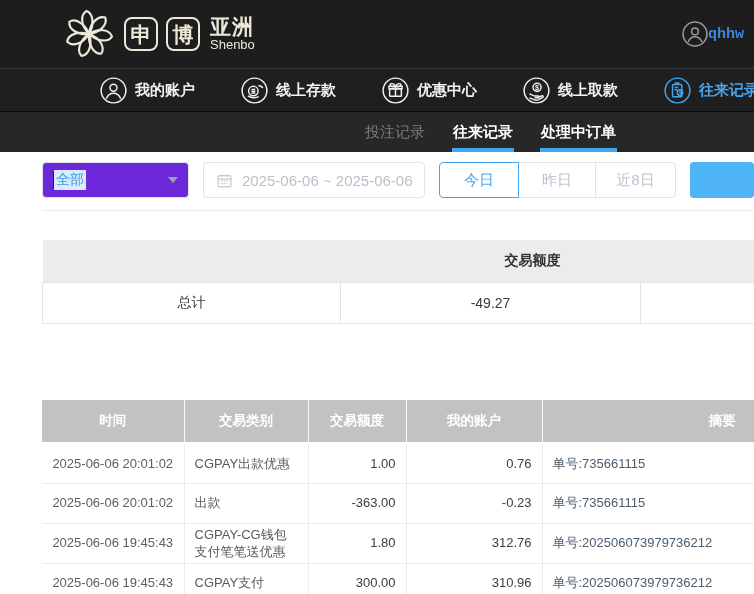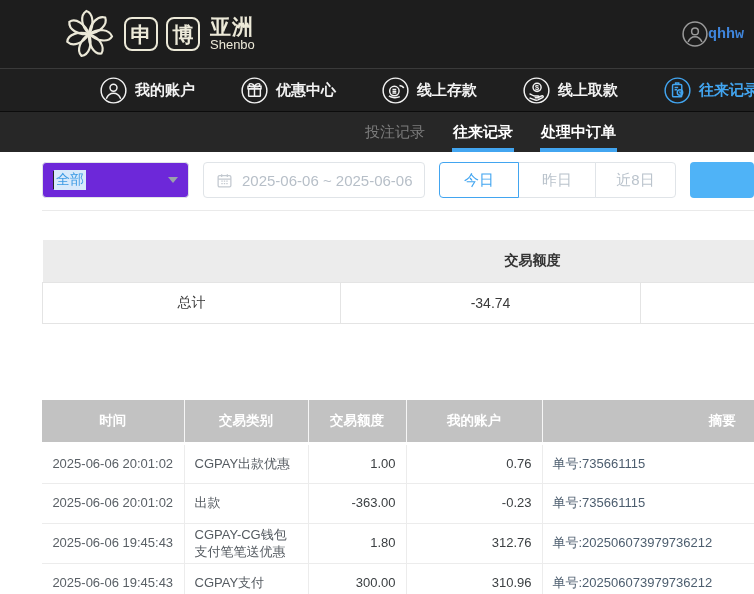"优惠中心" div.nav-item { order: before "线上存款" -> after "线上存款" }
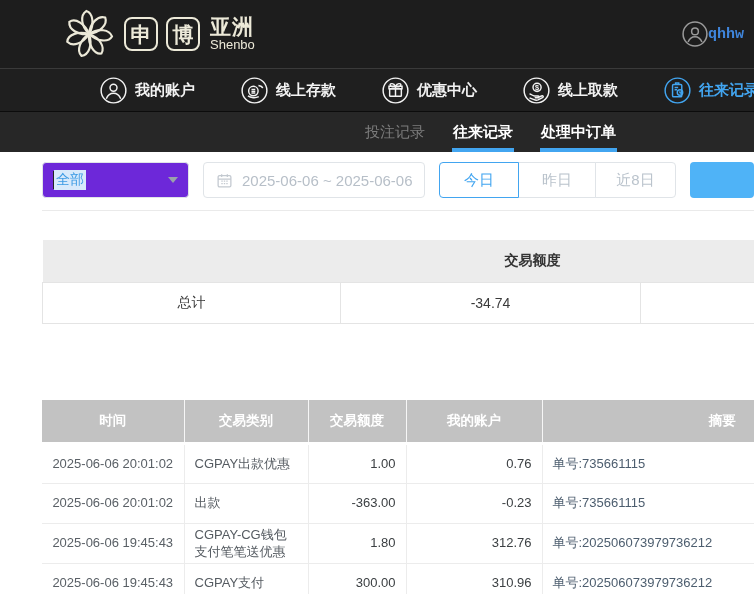"-34.74" td { text: -34.74 -> -49.27 }
